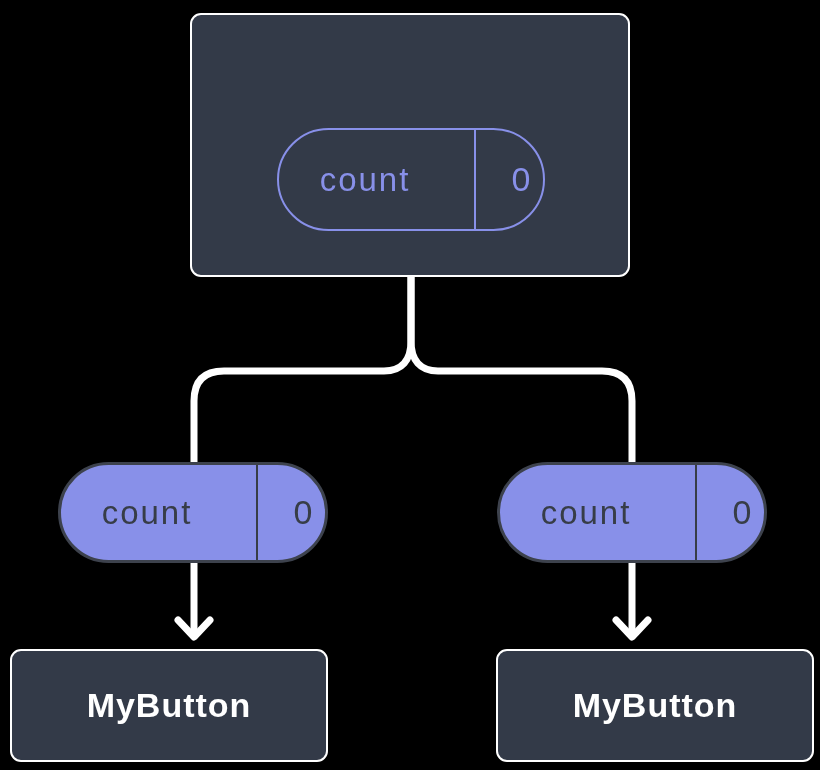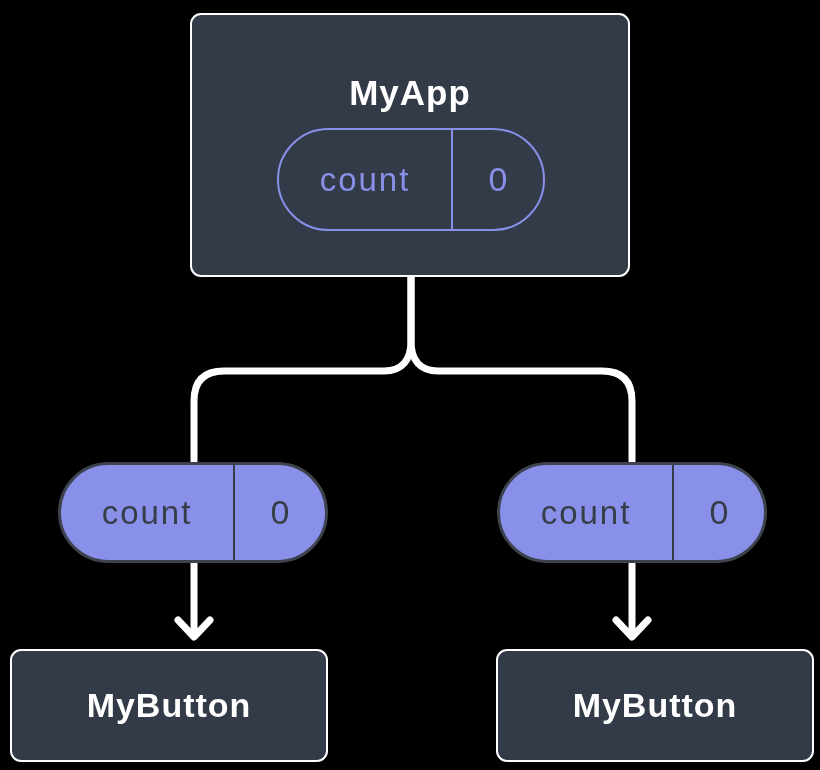"MyApp" div.node-title { html: <div>MyApp</div> -> none }
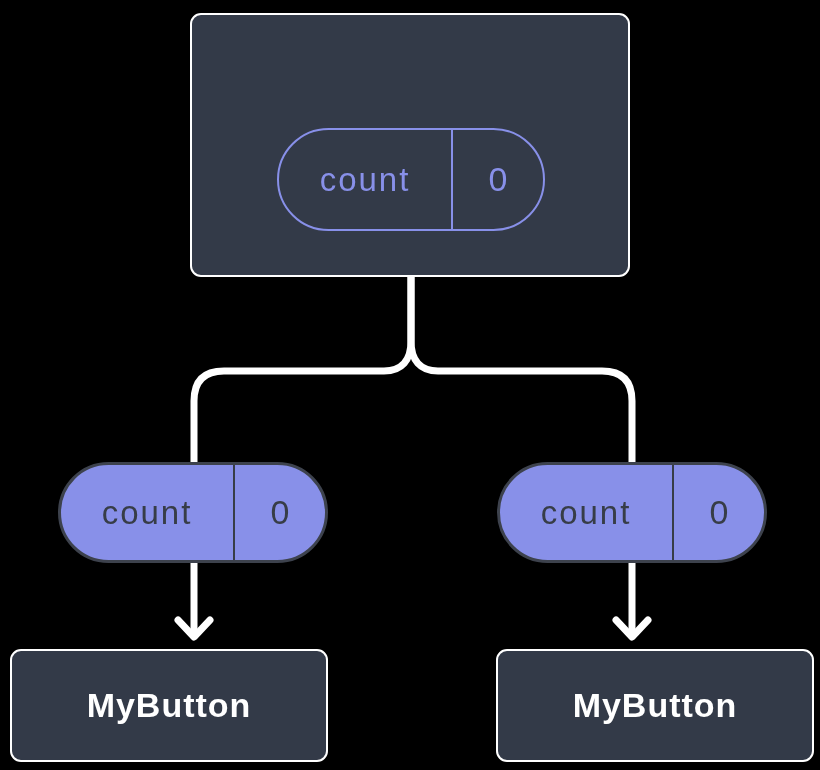"count" .pill { gap: none -> 23px }
